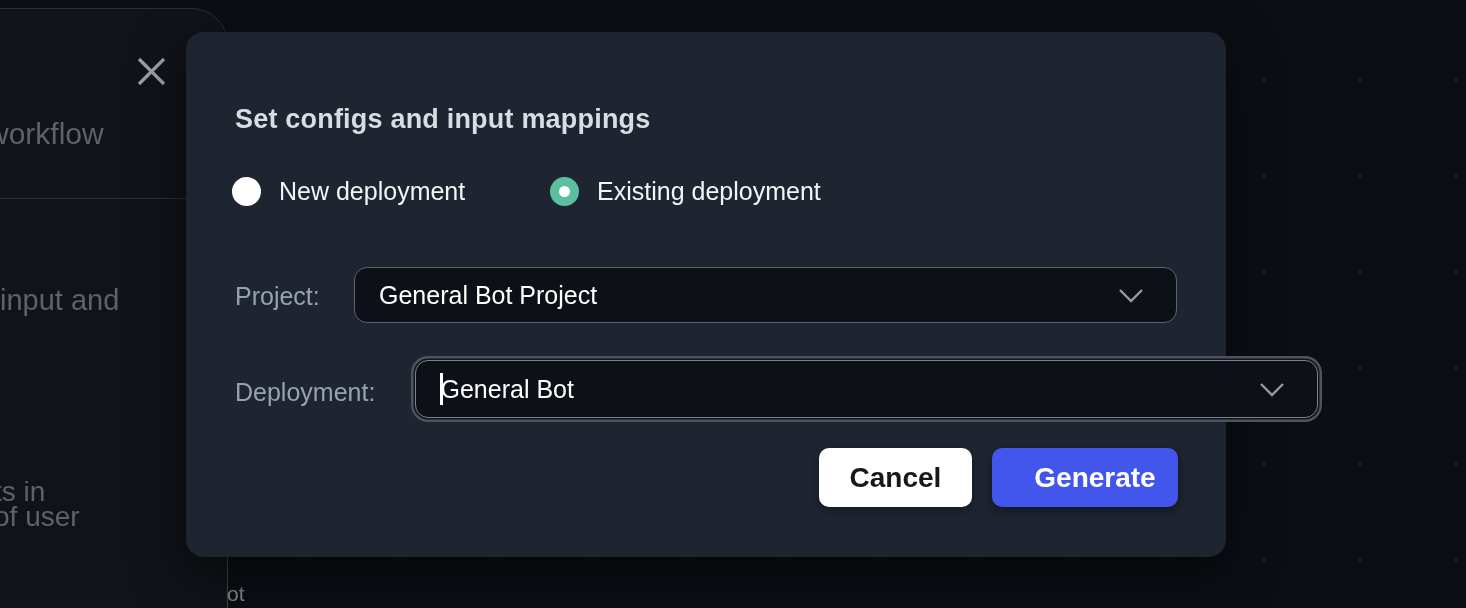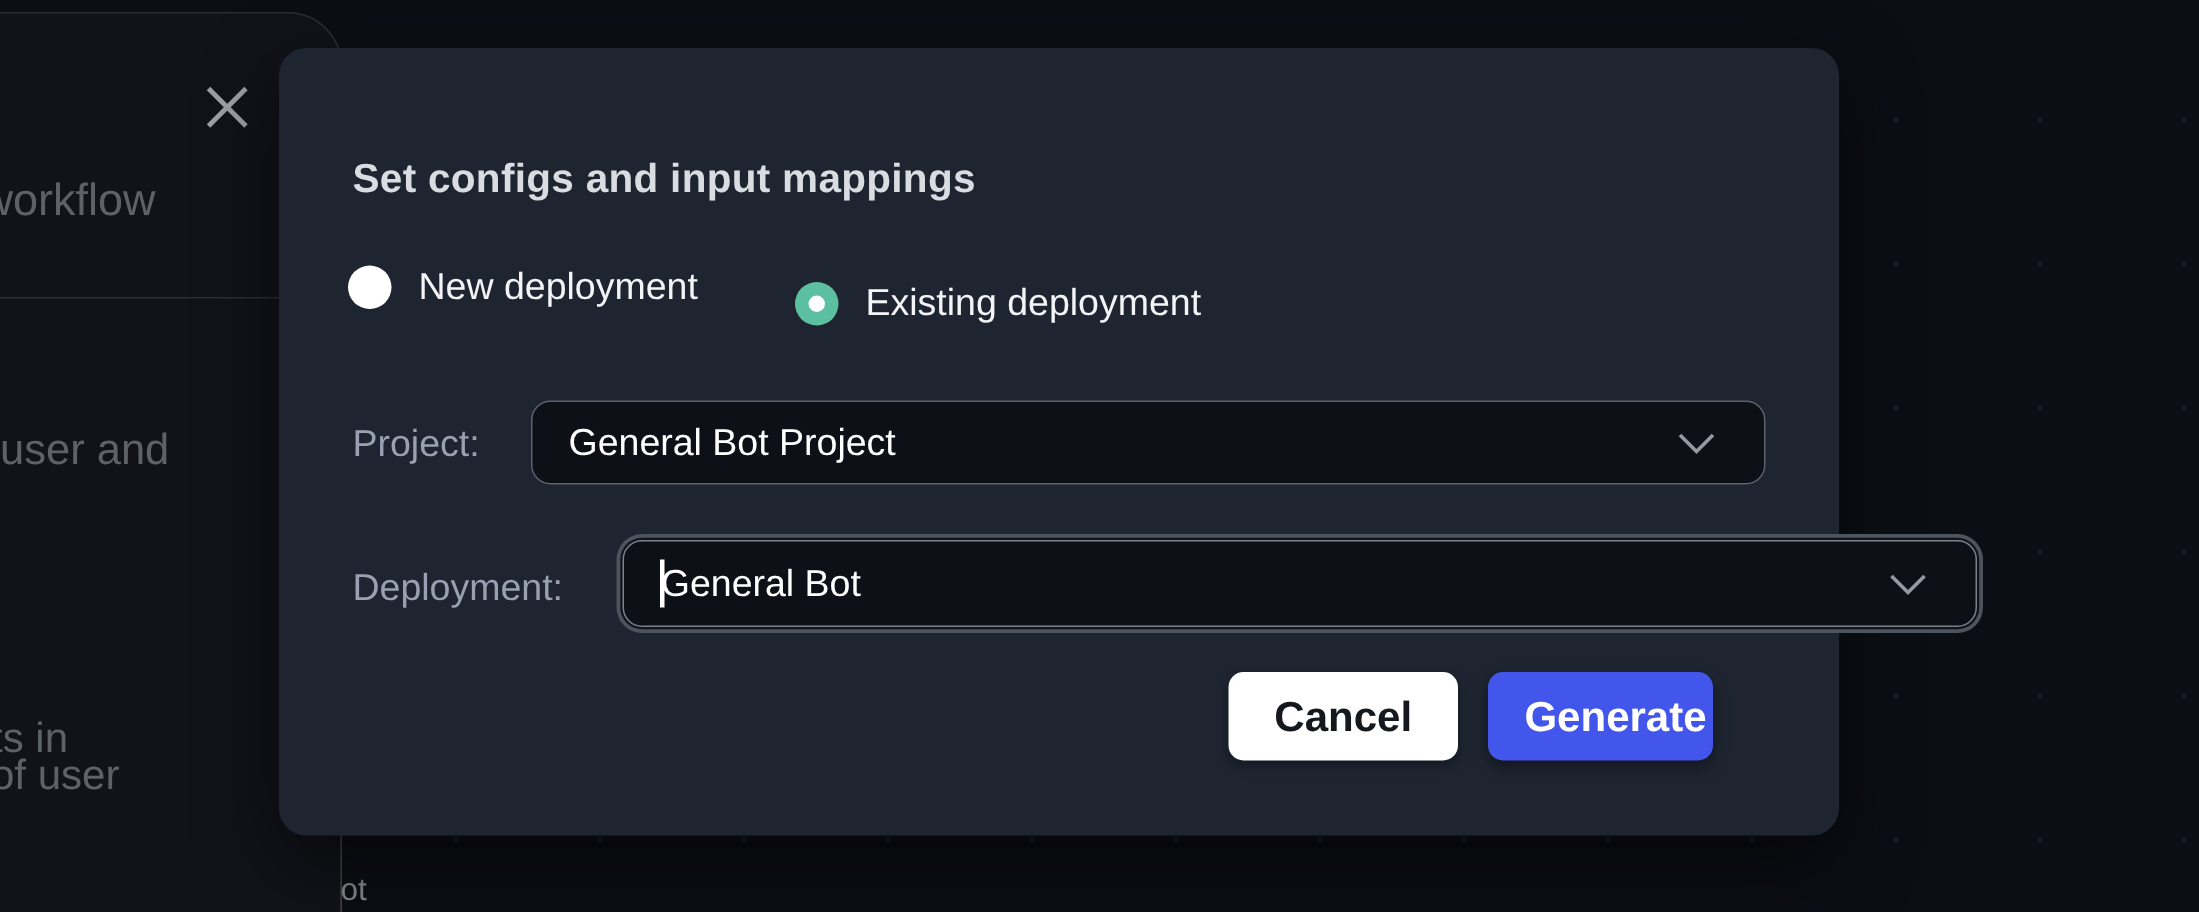"Existing deployment" .radio-option.opt-existing { left: 344px -> 364px; margin-top: 11px -> none }
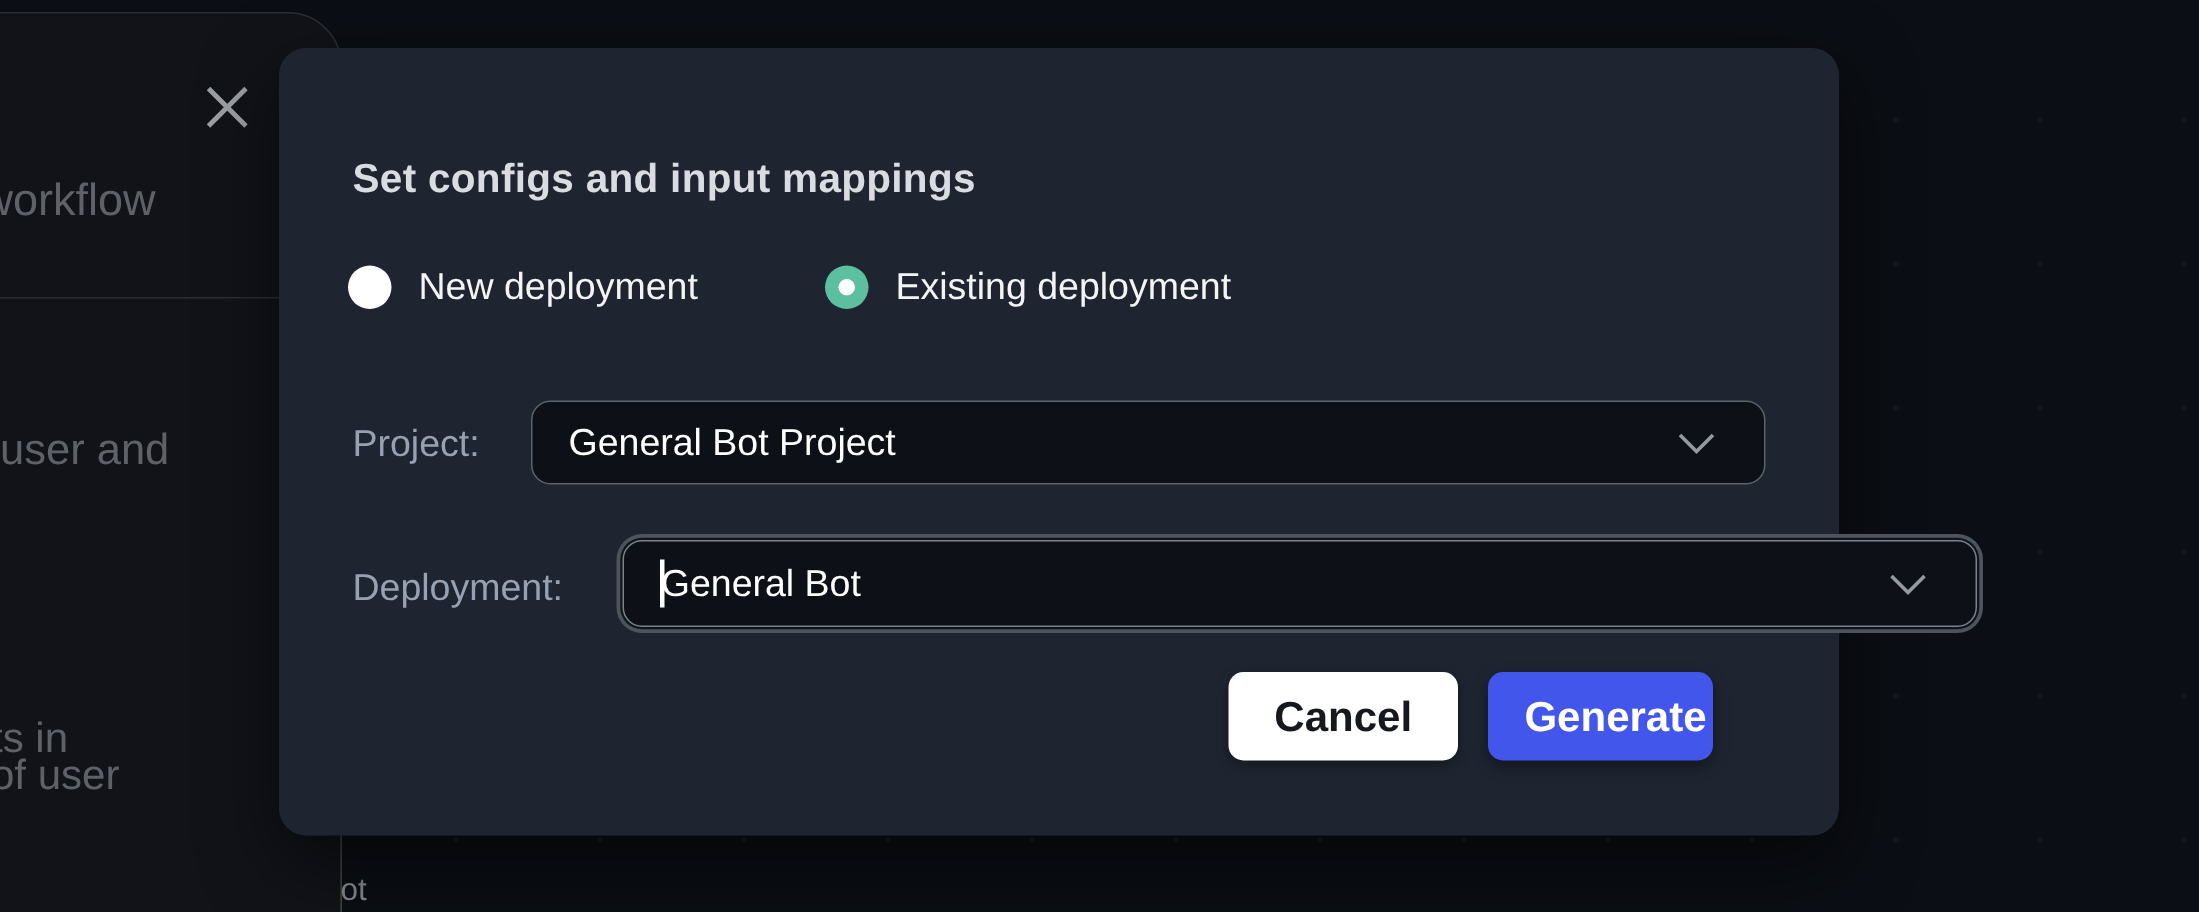"user and" div.bg-text { text: user -> input }
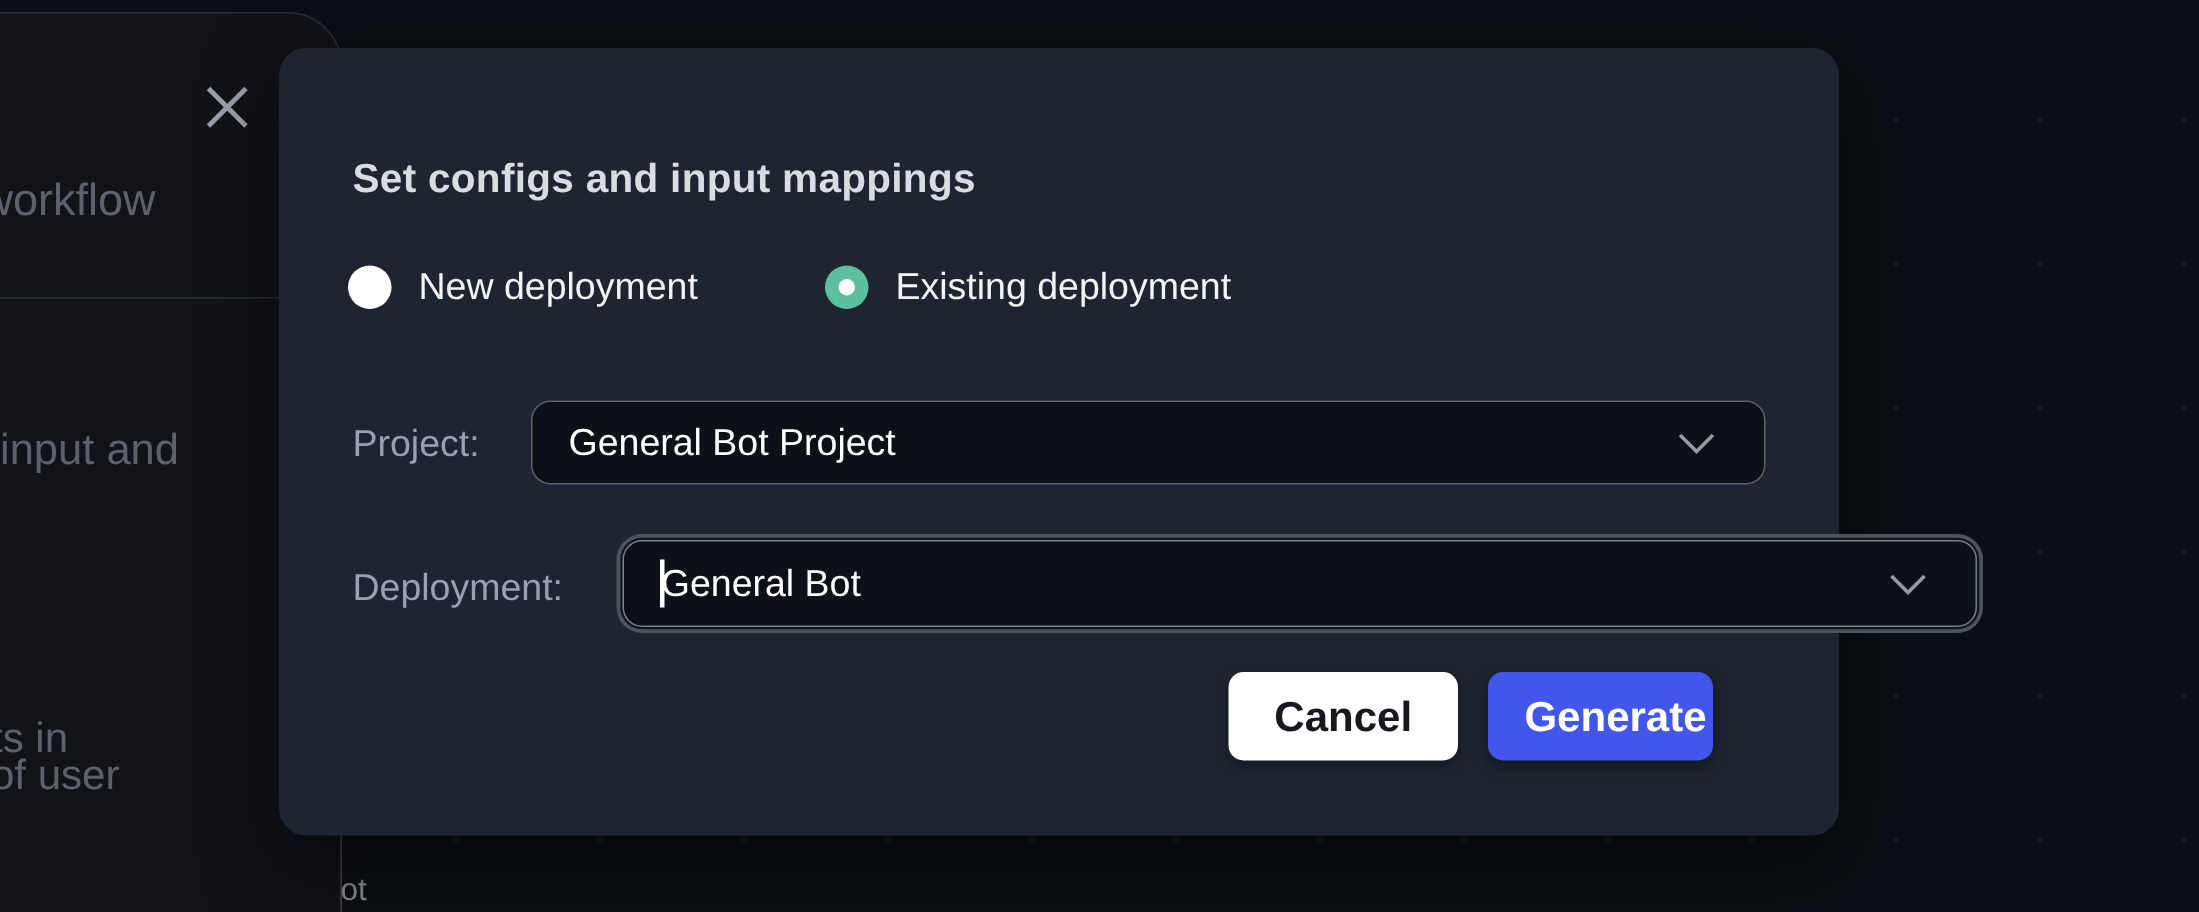"Generate" .btn-generate { width: 150px -> 186px }
